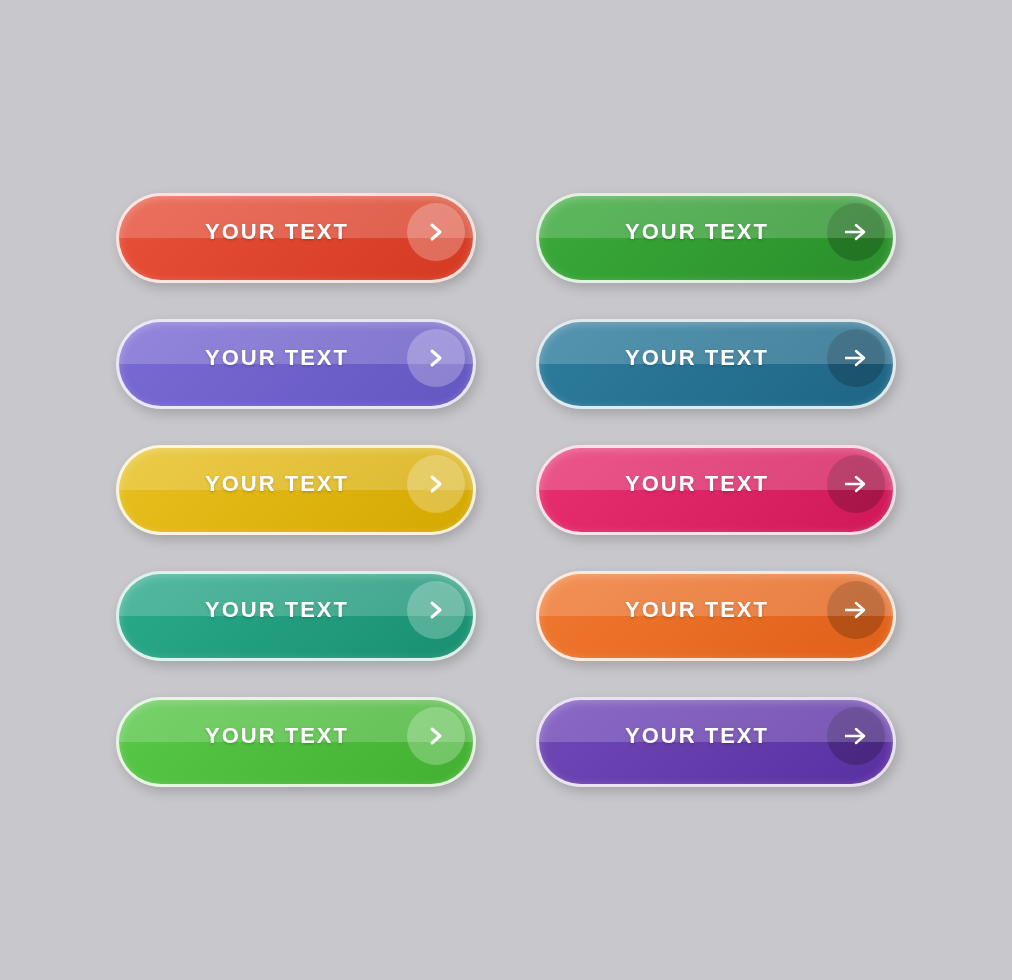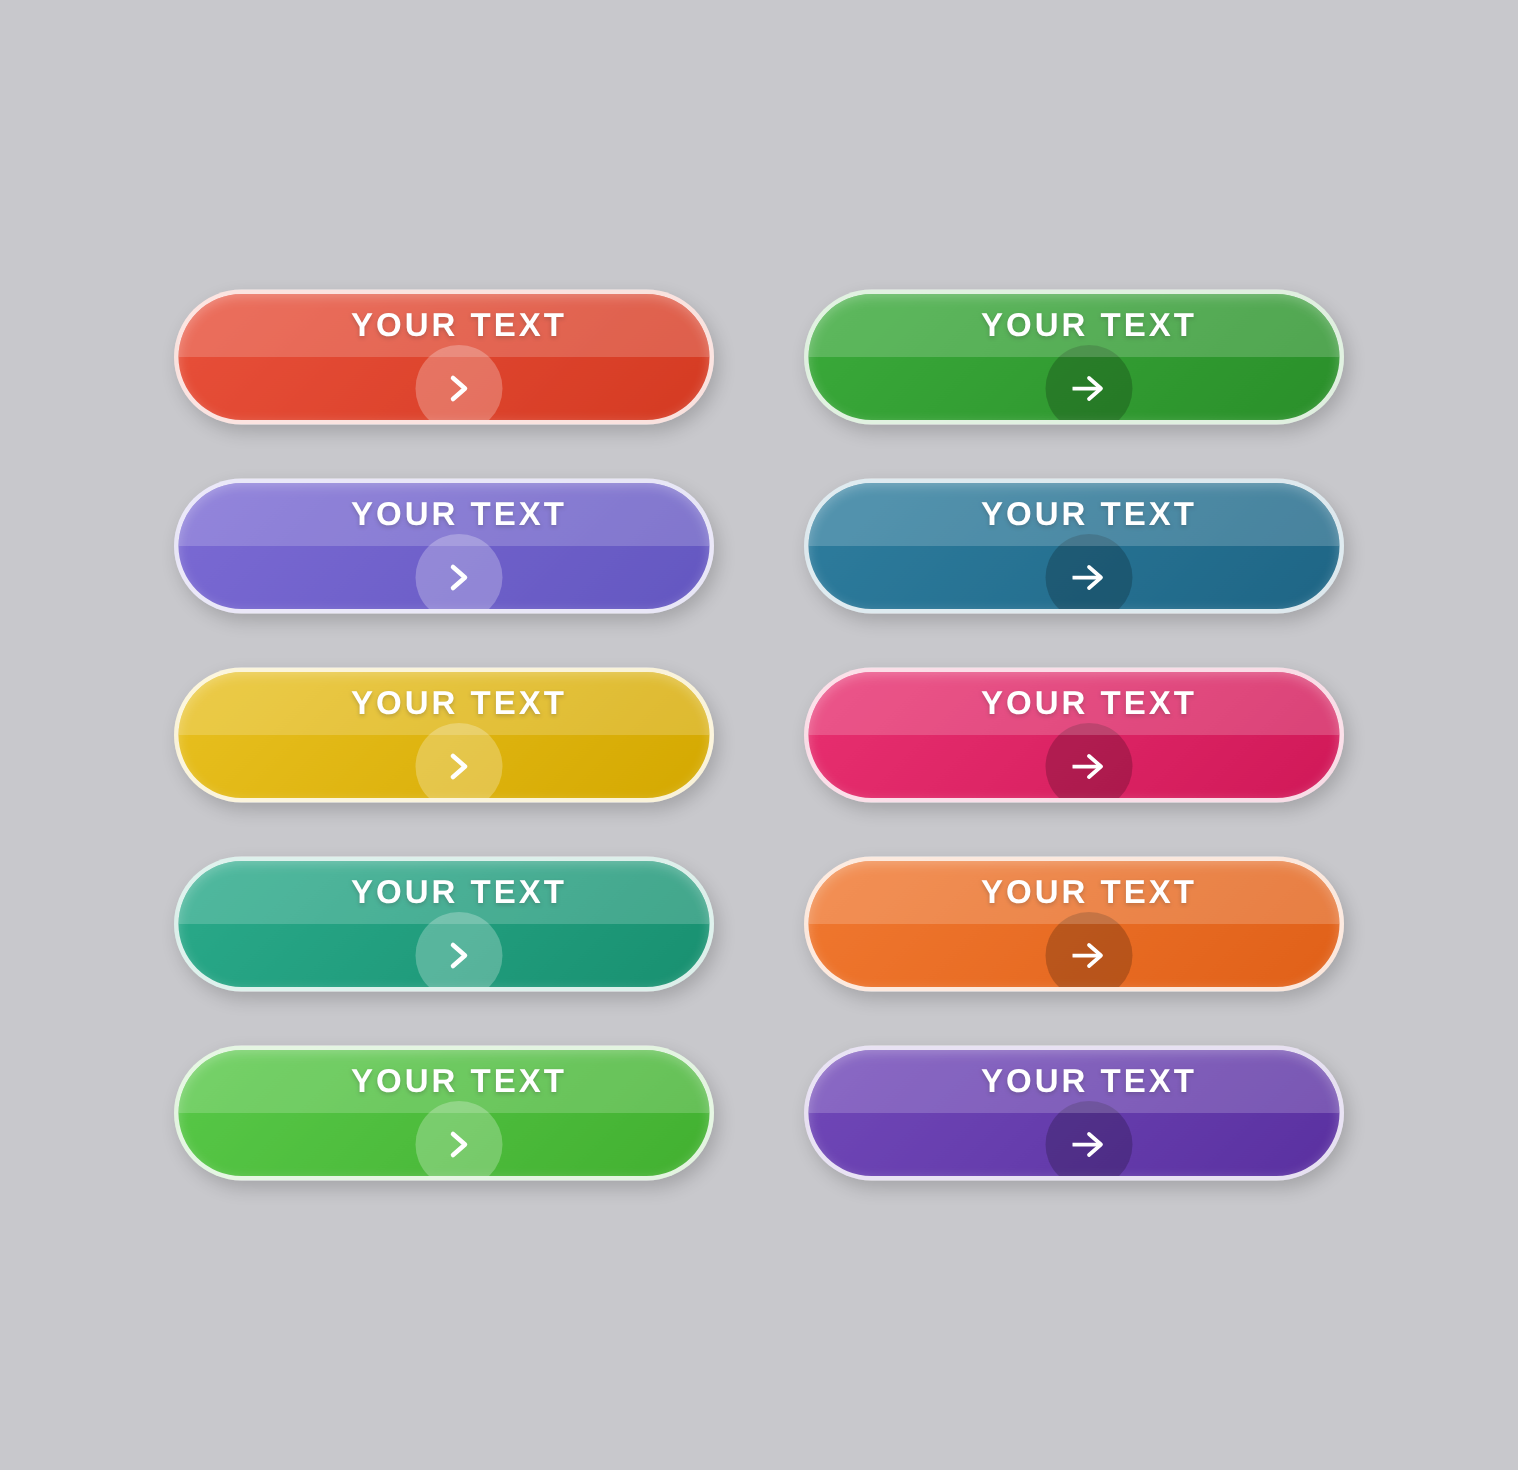"YOUR TEXT" .btn { flex-direction: column -> none }
